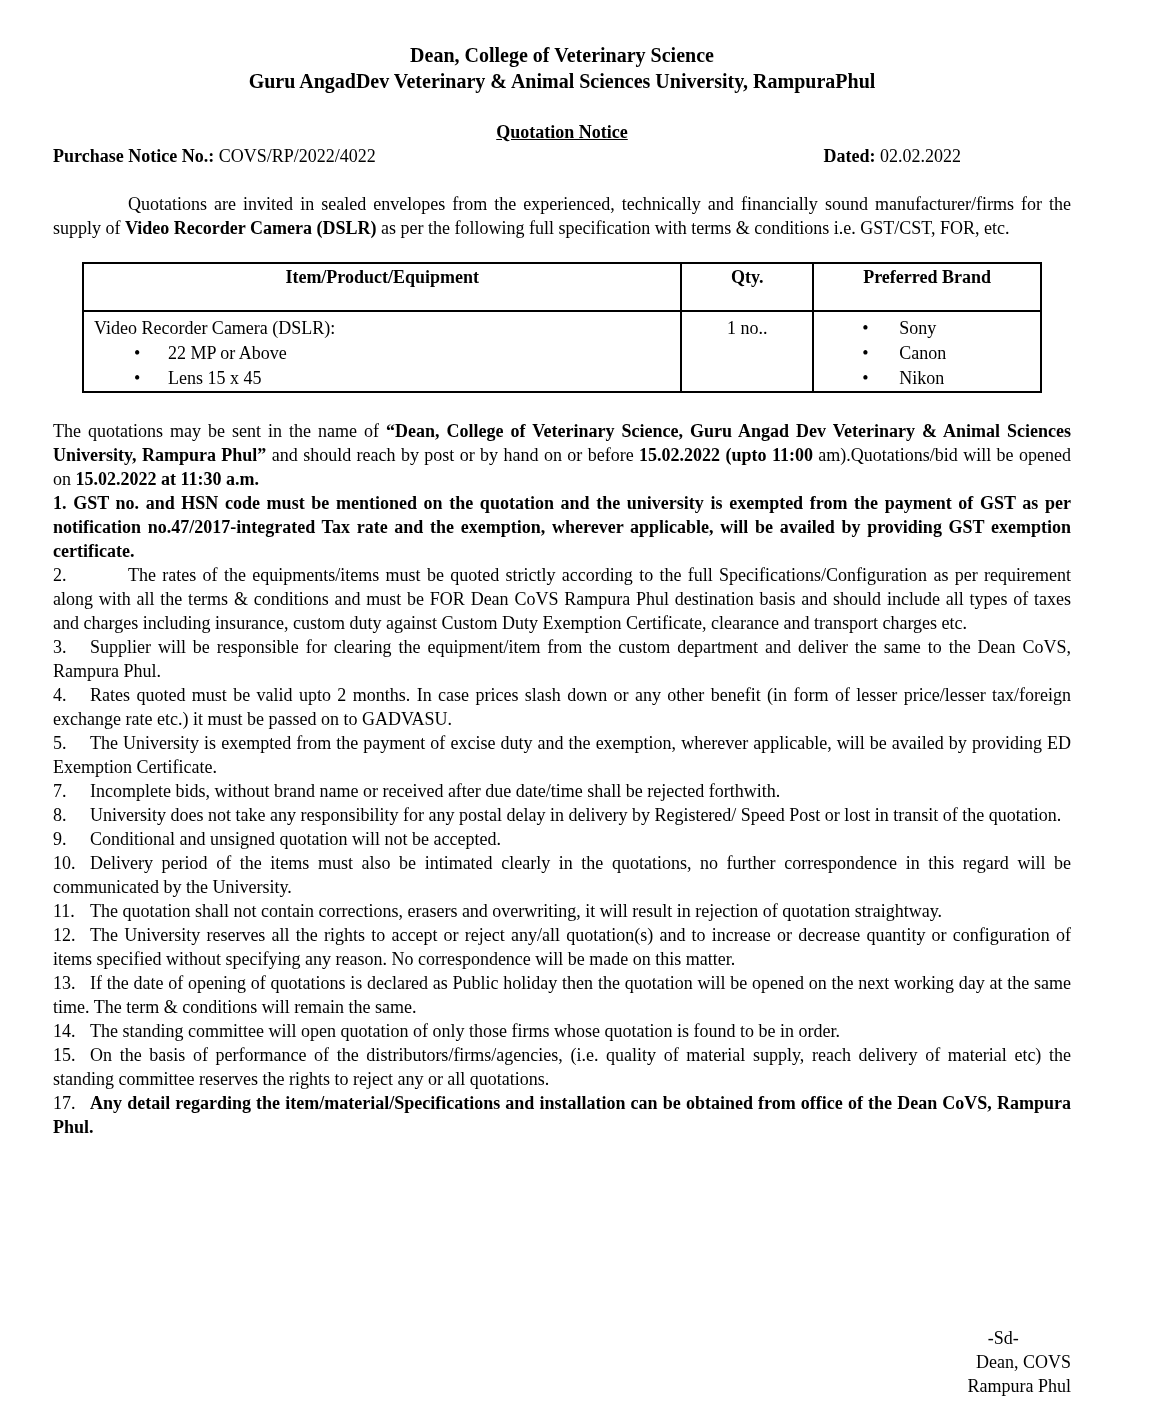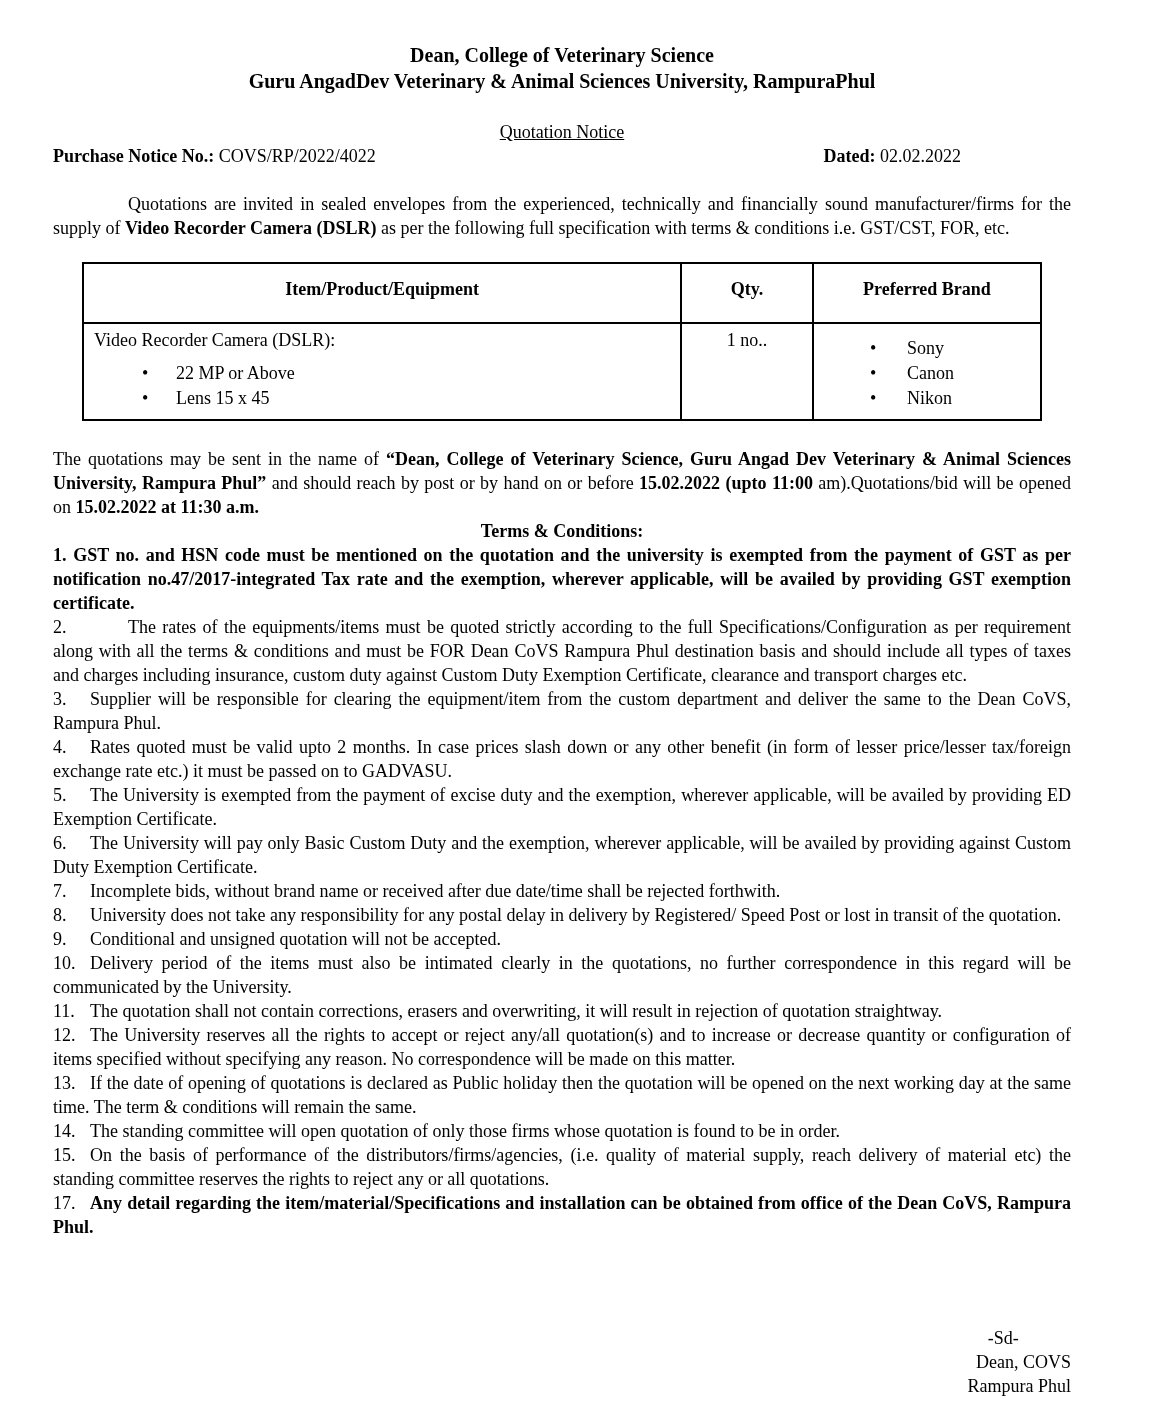"Quotation Notice" .title { font-weight: normal -> bold }
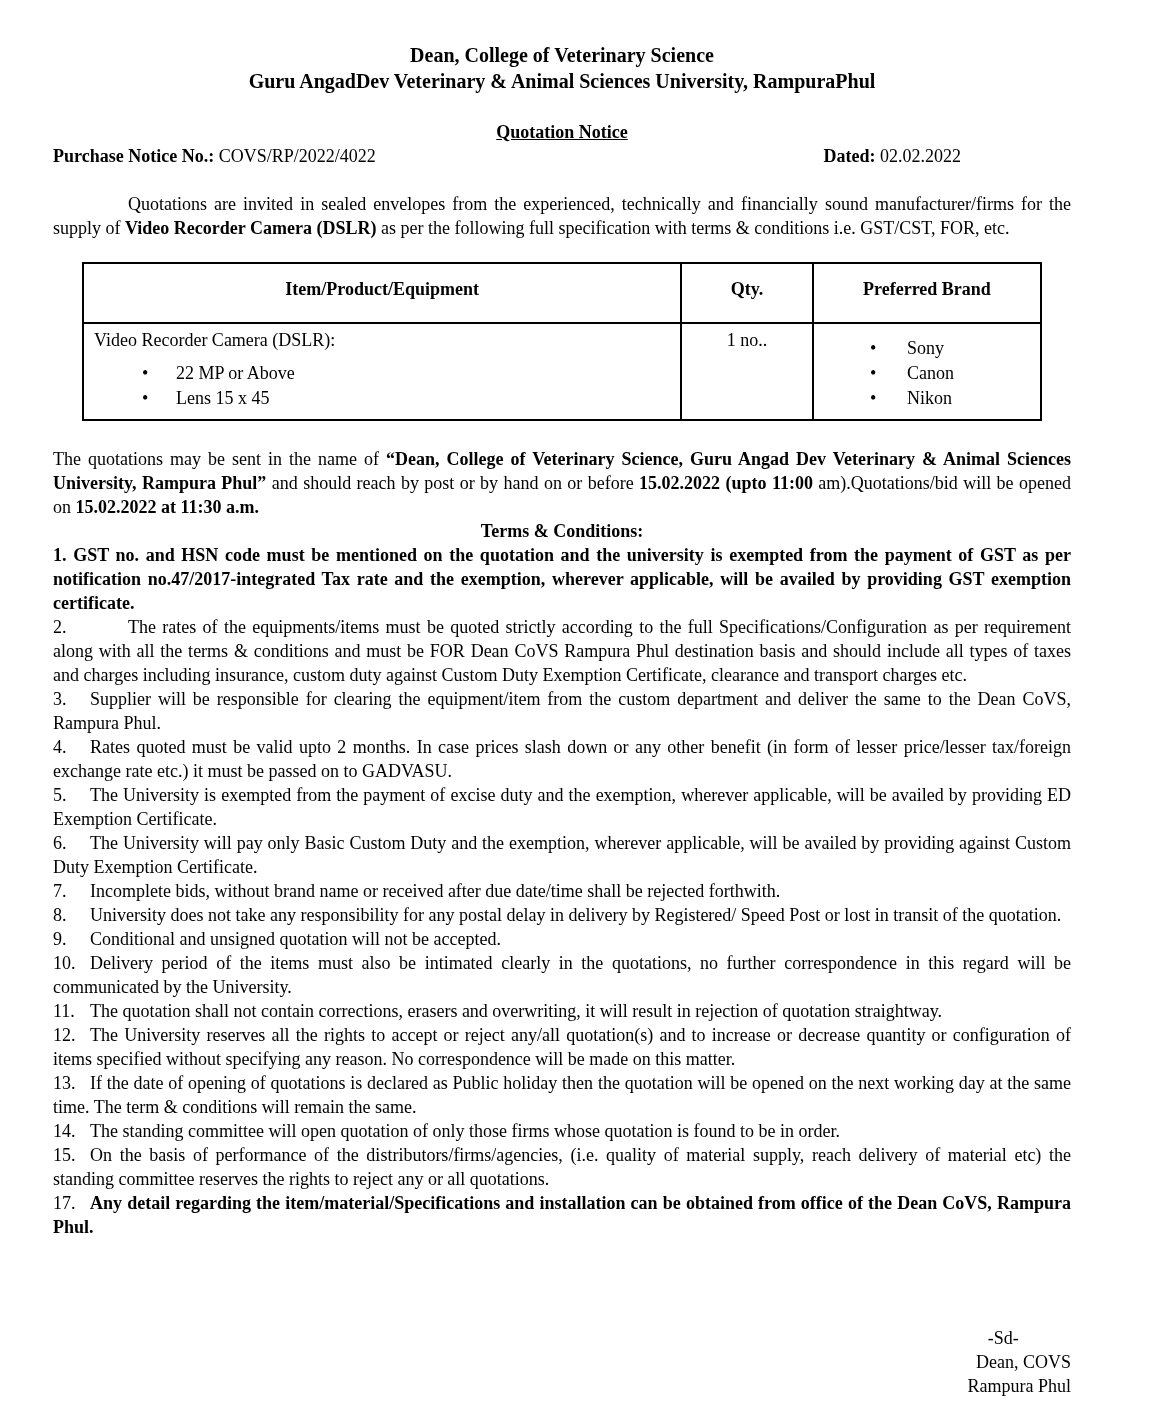"Item/Product/Equipment" table.items th { padding-top: 13px -> 1px }
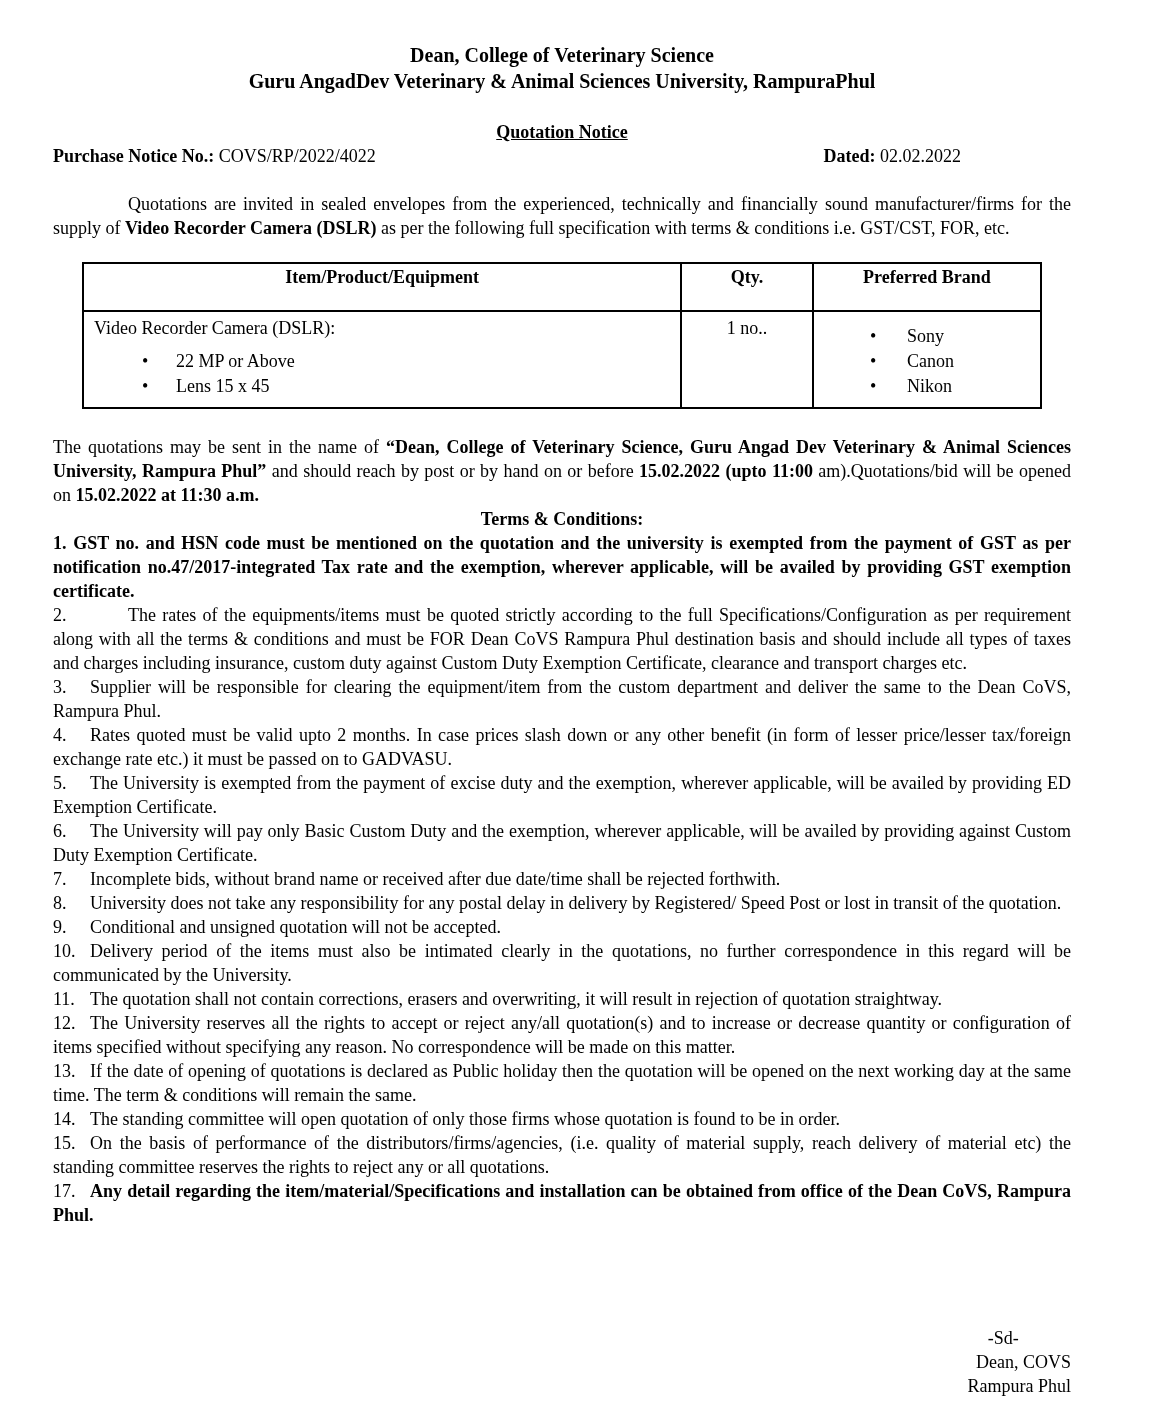"Sony" ul.bl { margin: 8px -> 0 }
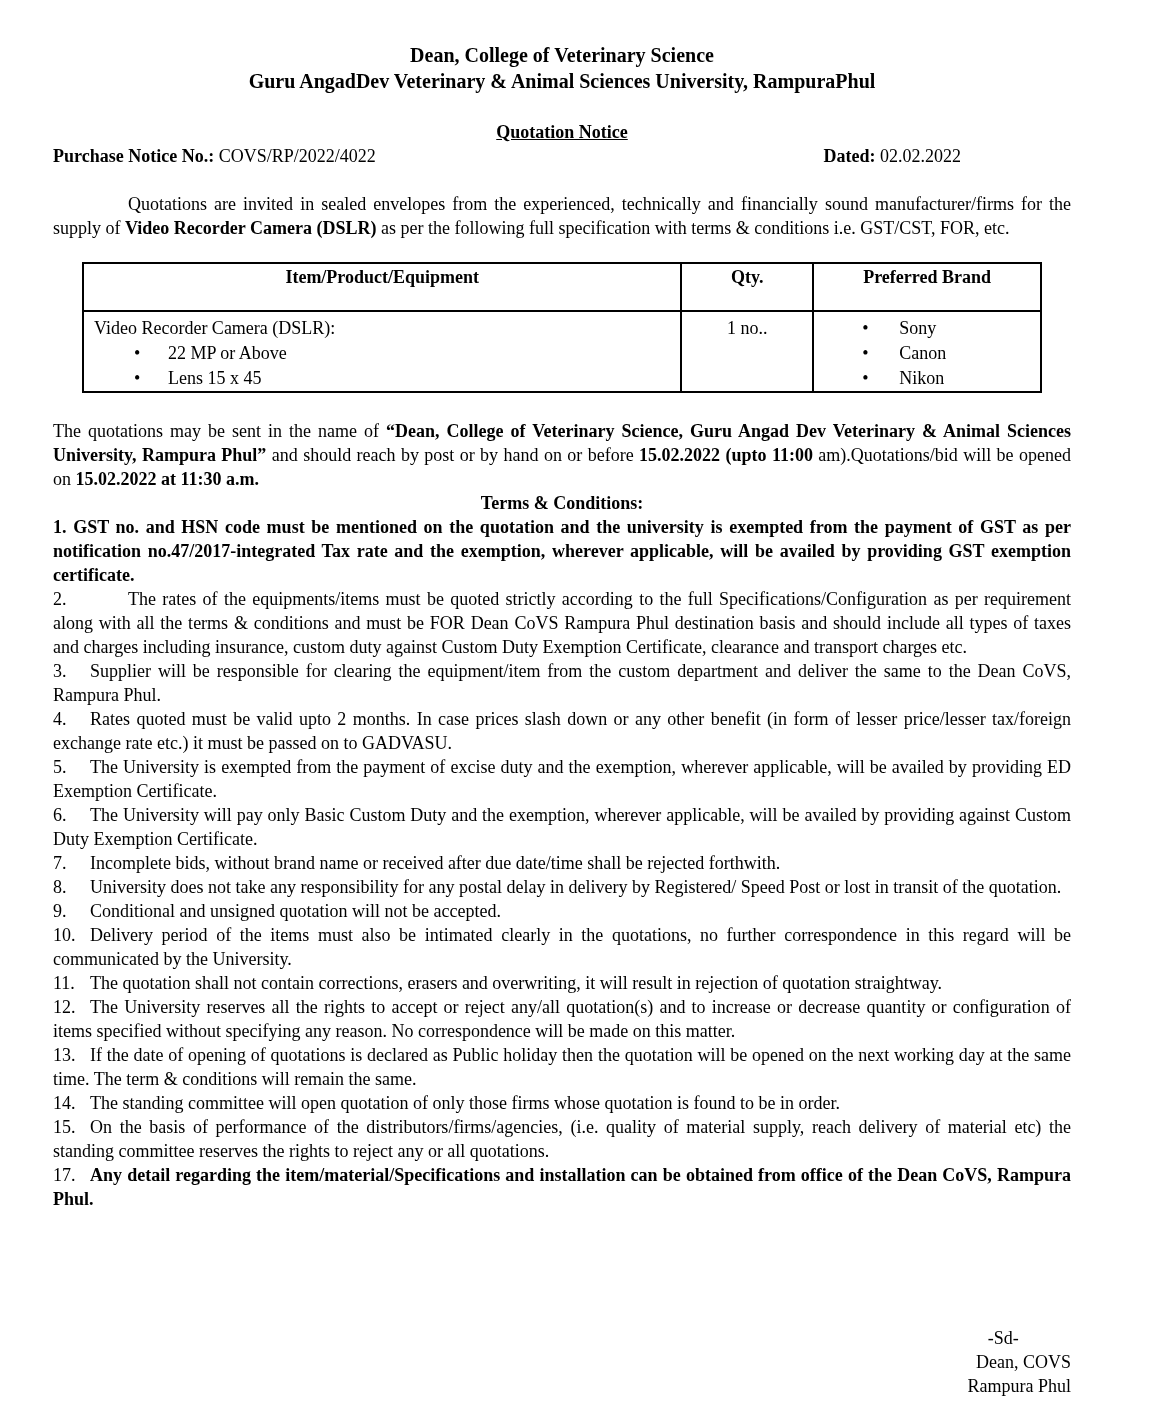"Terms & Conditions:" div.tc-title { html: <div>Terms &amp; Conditions:</div> -> none }
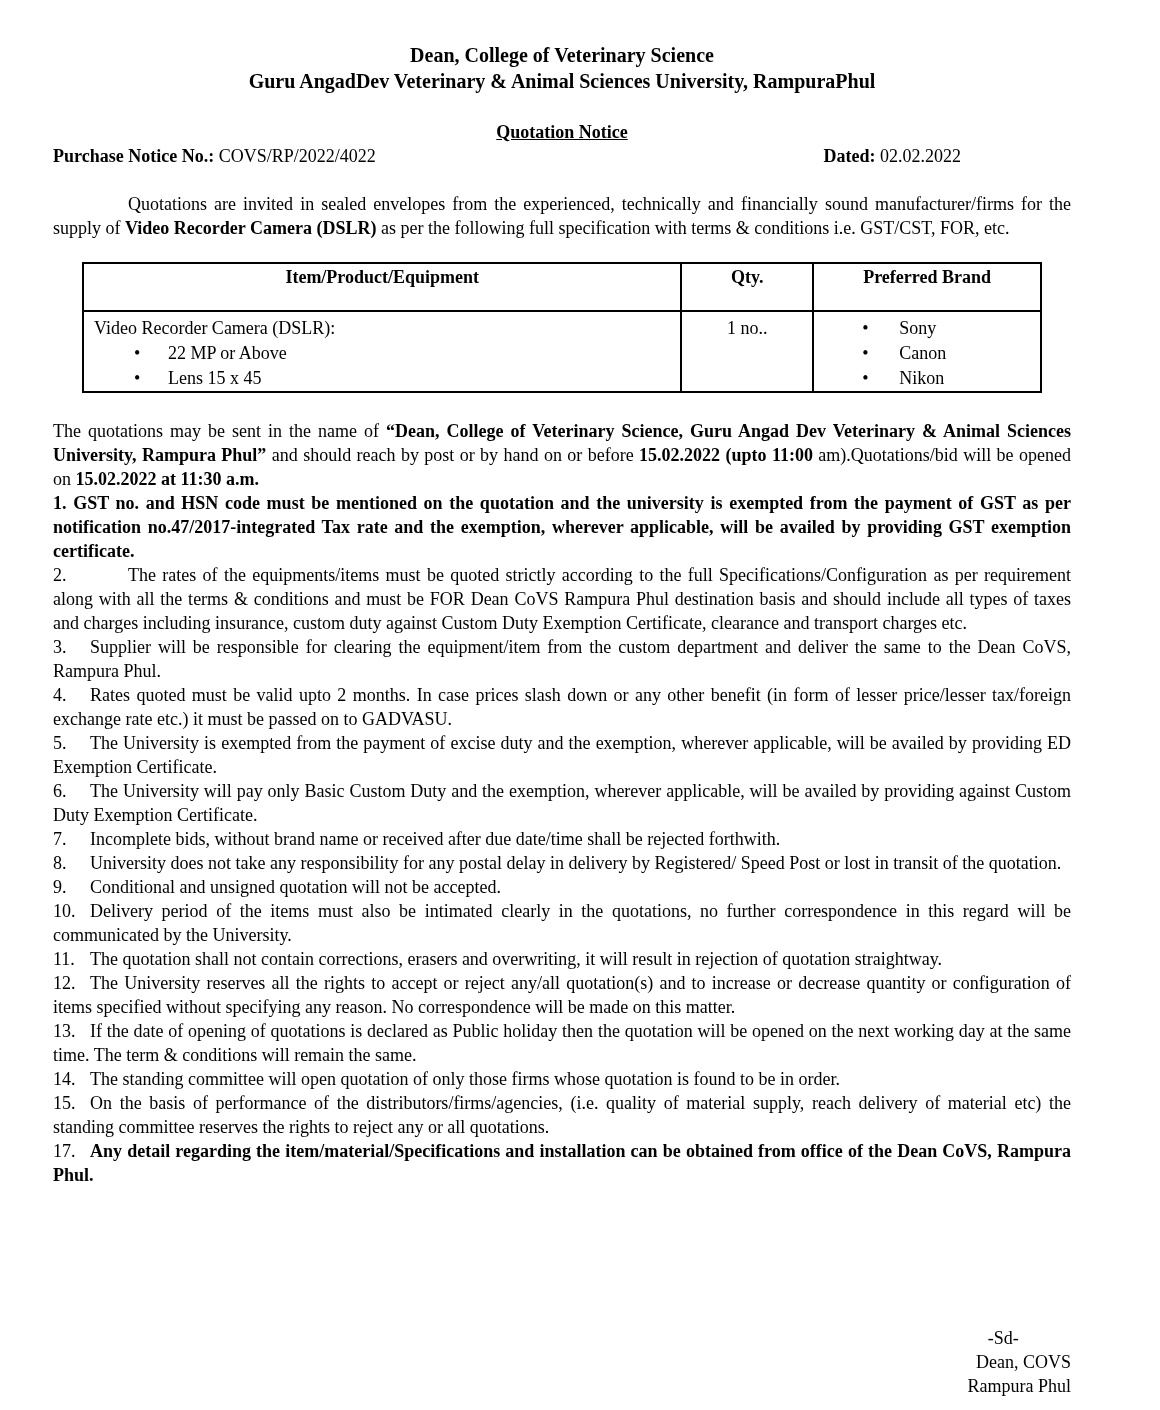"6. The University will pay" div.term { html: <div><span>6.</span><span>The University will pay only Basic Custom Duty and the exemption, wherever applicable, will be availed by providing against Custom Duty Exemption Certificate.</span></div> -> none }
